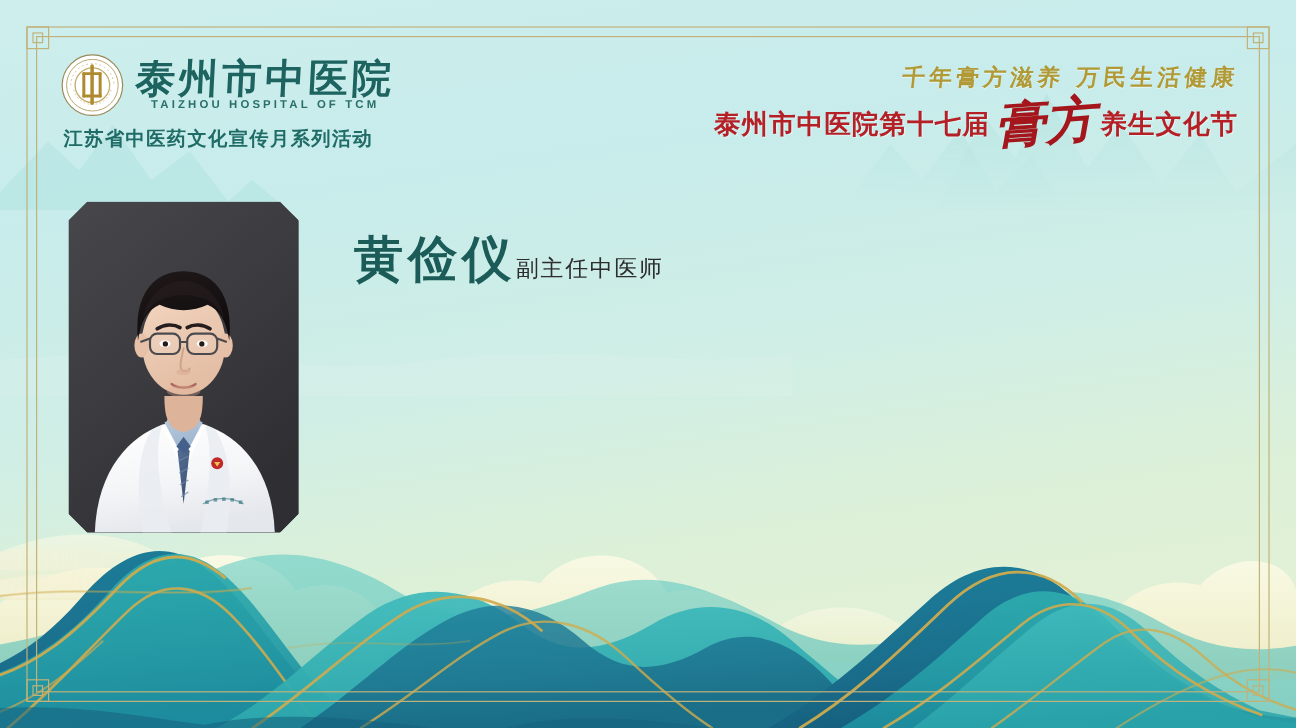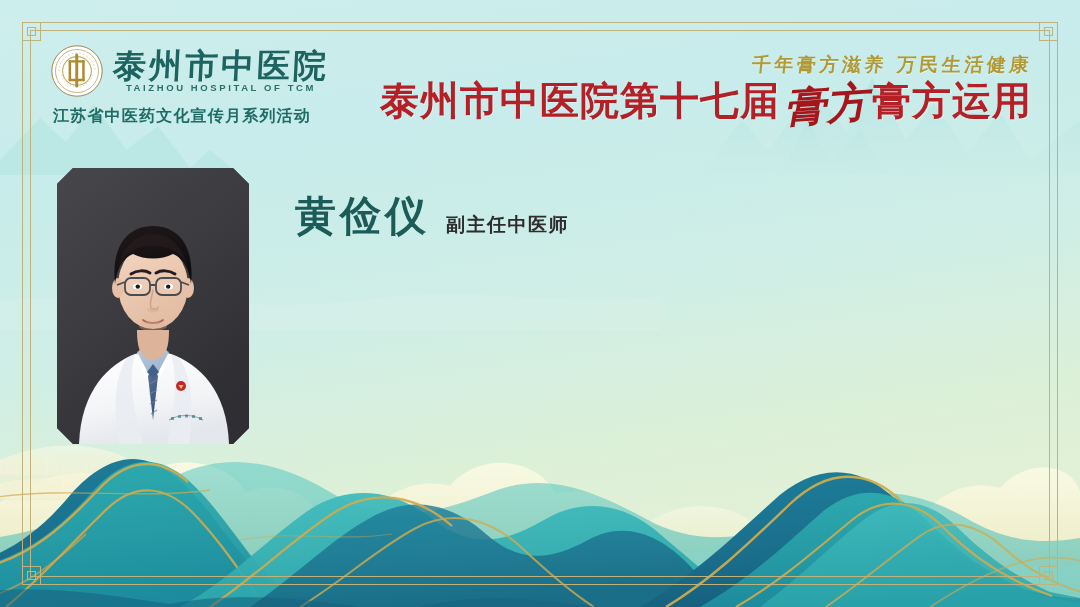"泰州市中医院第十七届" .fm-a, .fm-c { font-family: Liberation Sans, sans-serif -> Liberation Mono, monospace; font-size: 39px -> 22px }
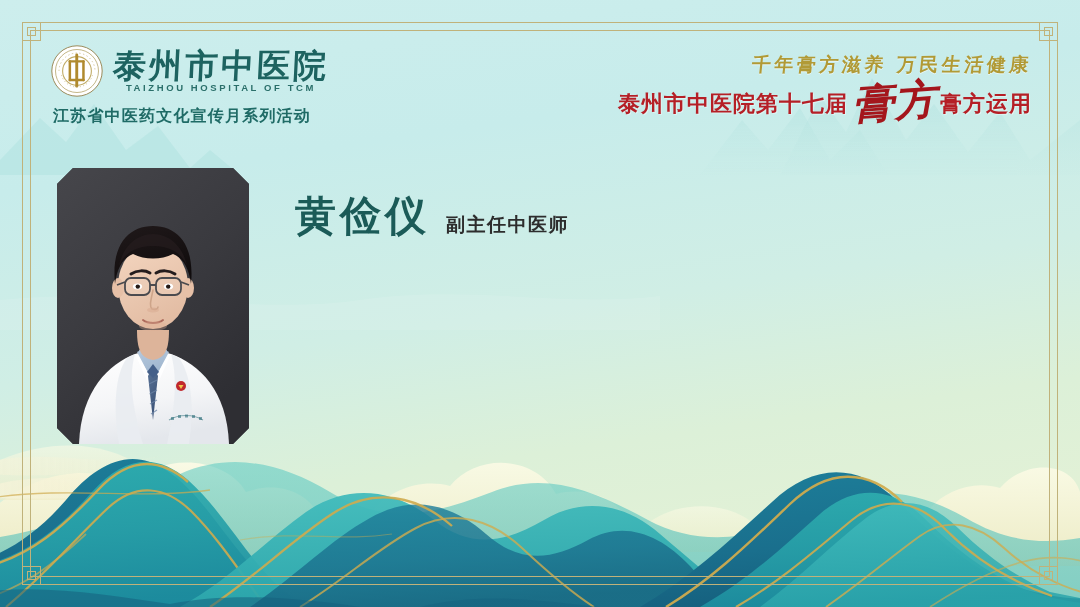"膏方运用" span.fm-c { text: 膏方运用 -> 养生文化节 }
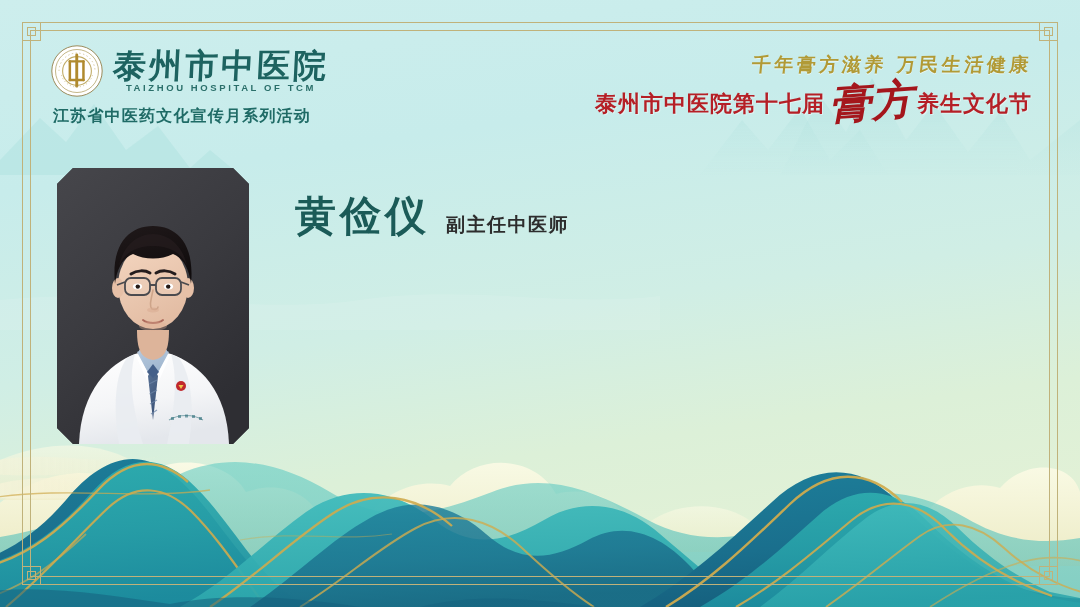"黄俭仪" .doc-head { gap: 16px -> 0 }
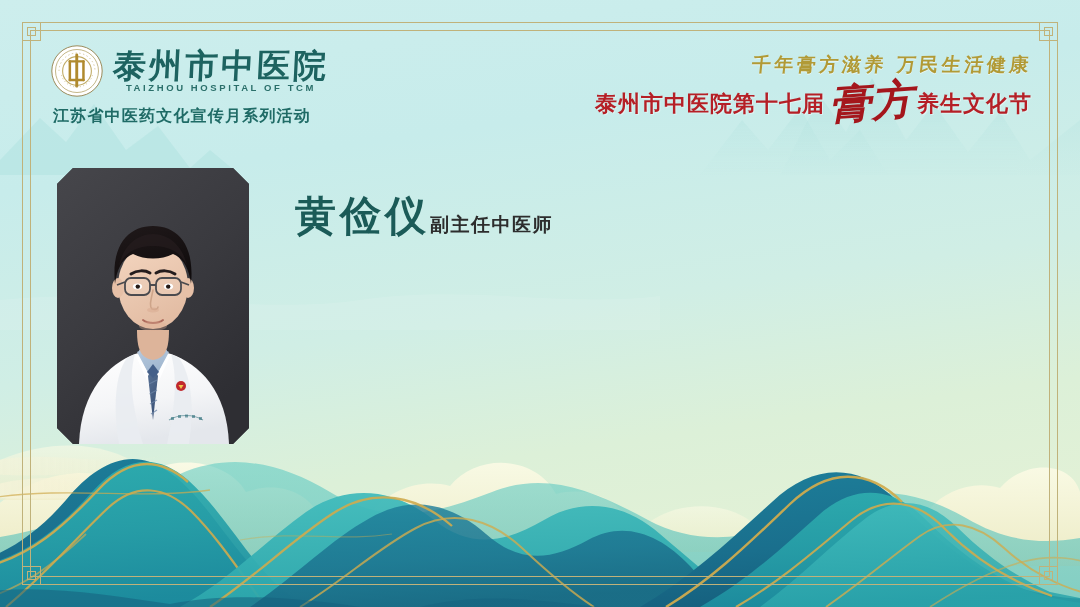"副主任中医师" .doc-title { font-weight: 700 -> 400 }
